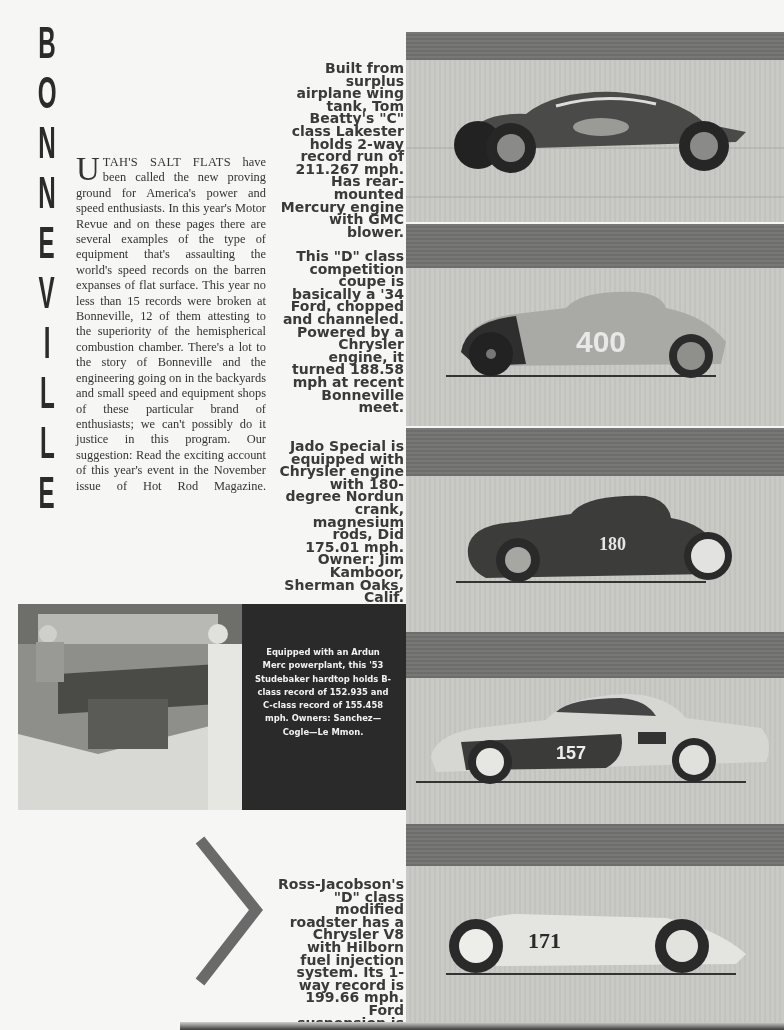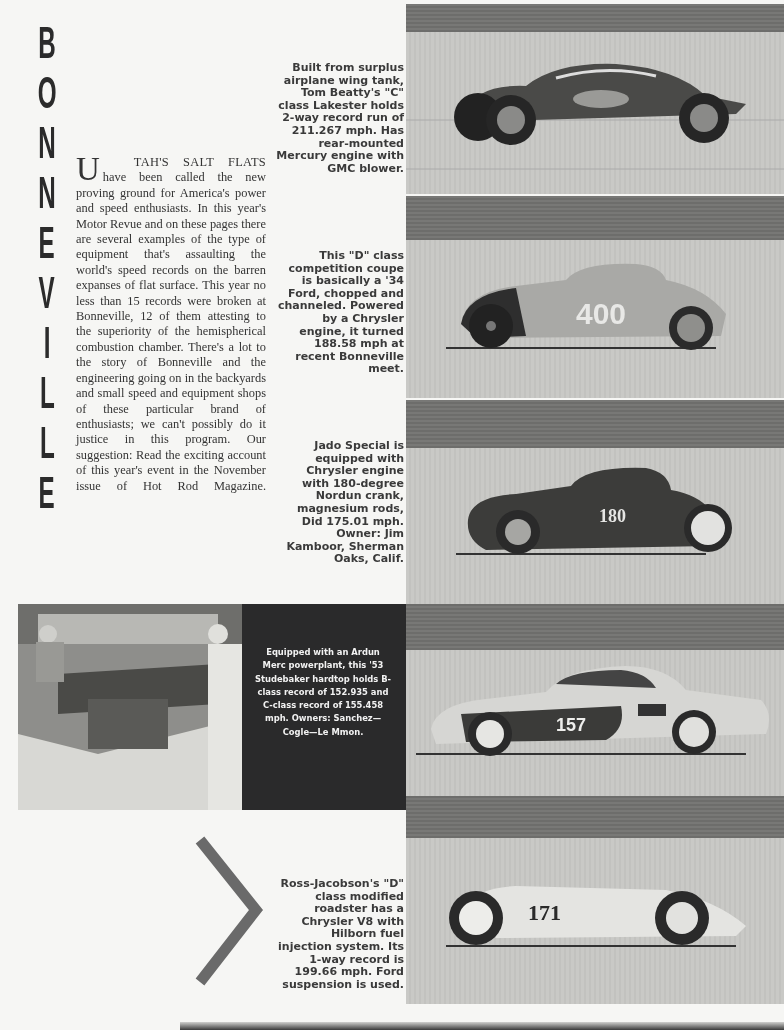"Built from surplus airplane wing" .caption { font-size: 11px -> 14px }
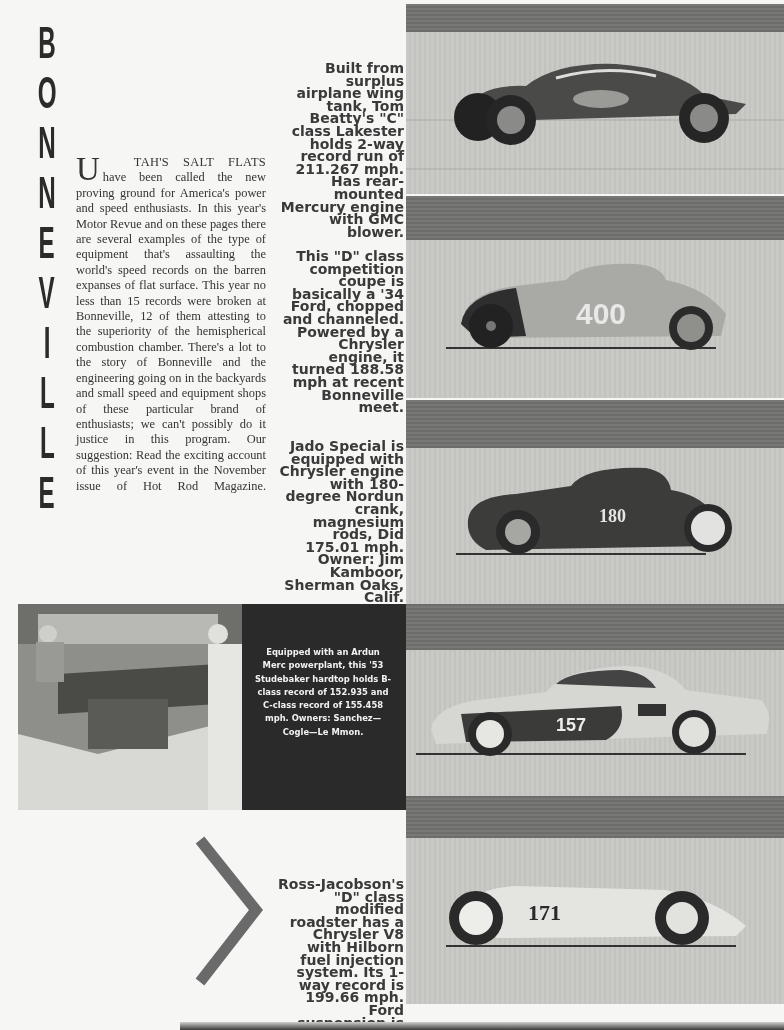"TAH'S SALT FLATS" .intro .lead { margin-left: 31px -> none }
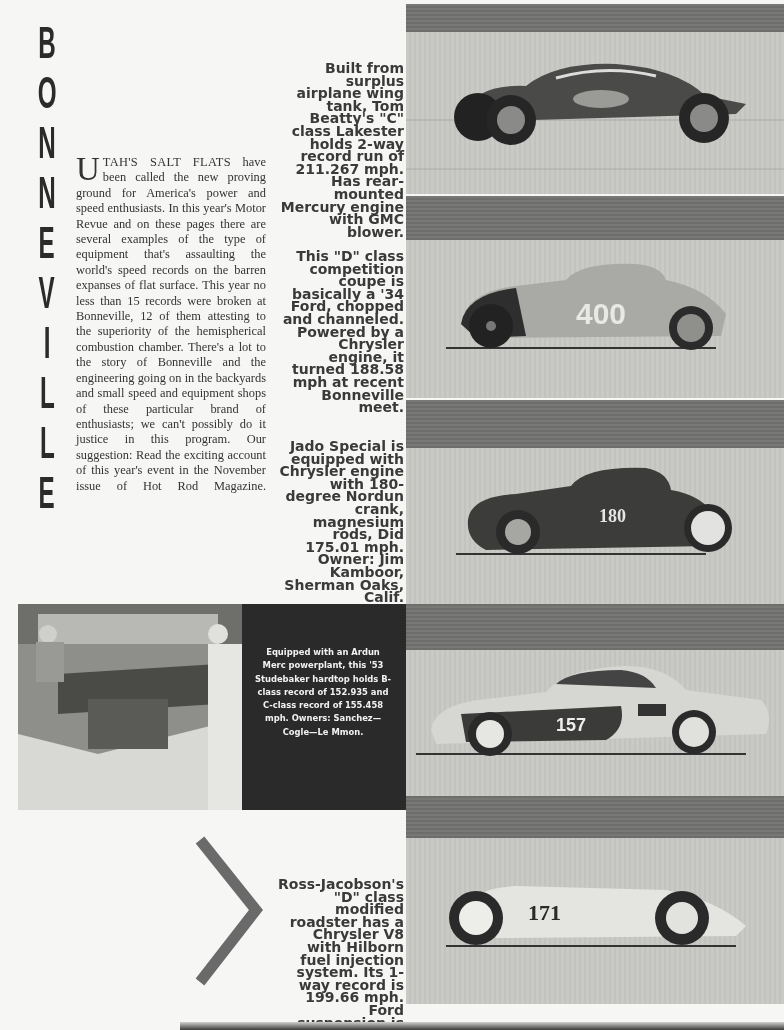"400" .photo { margin-top: none -> 28px }
